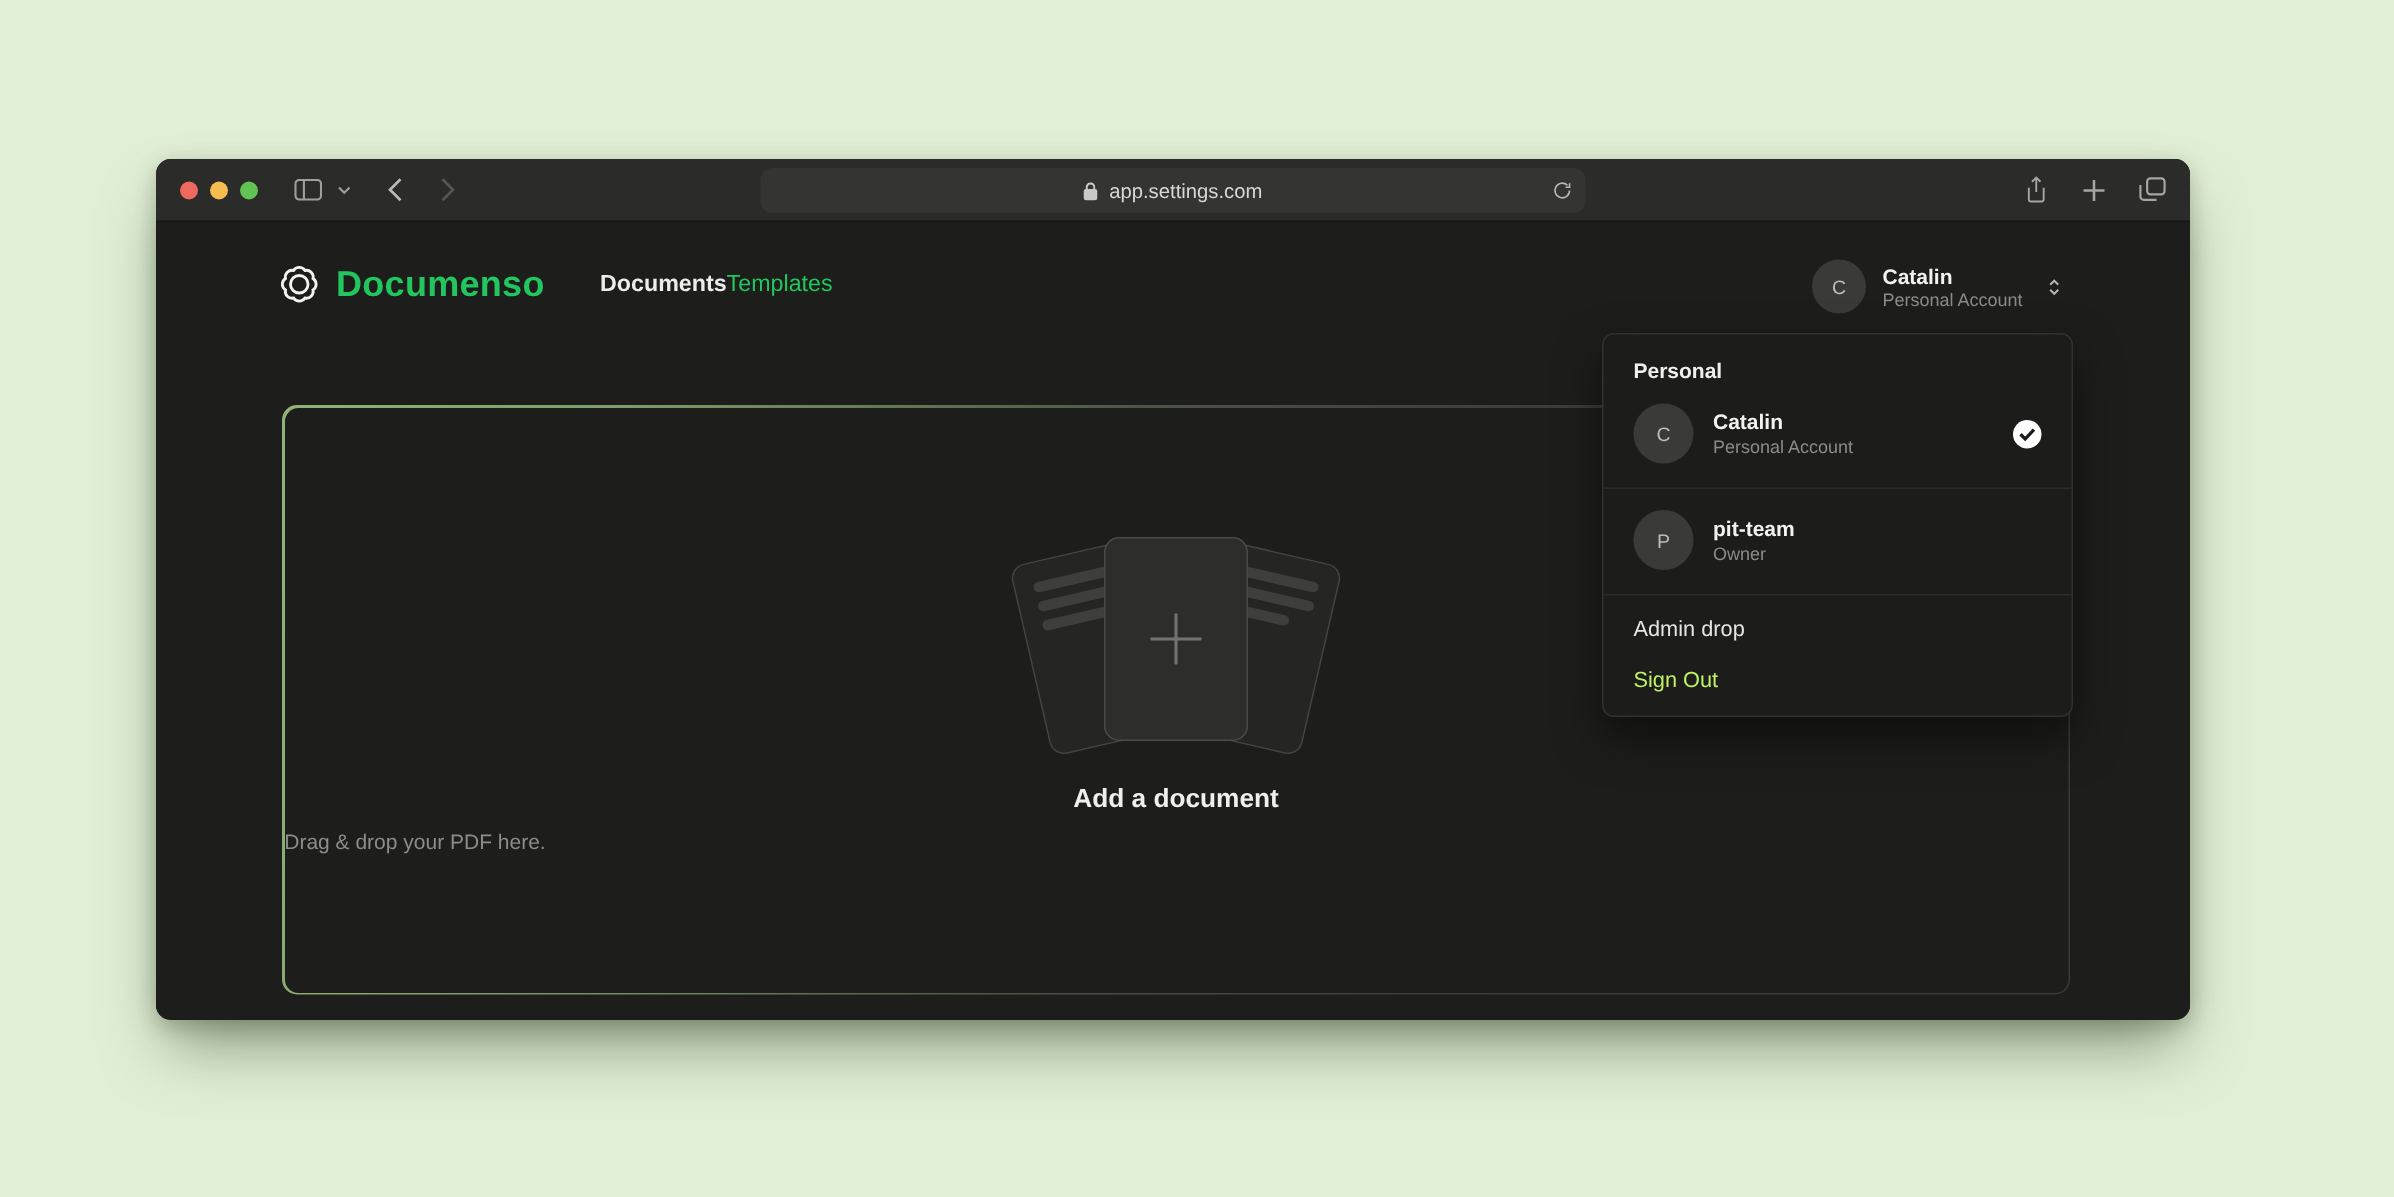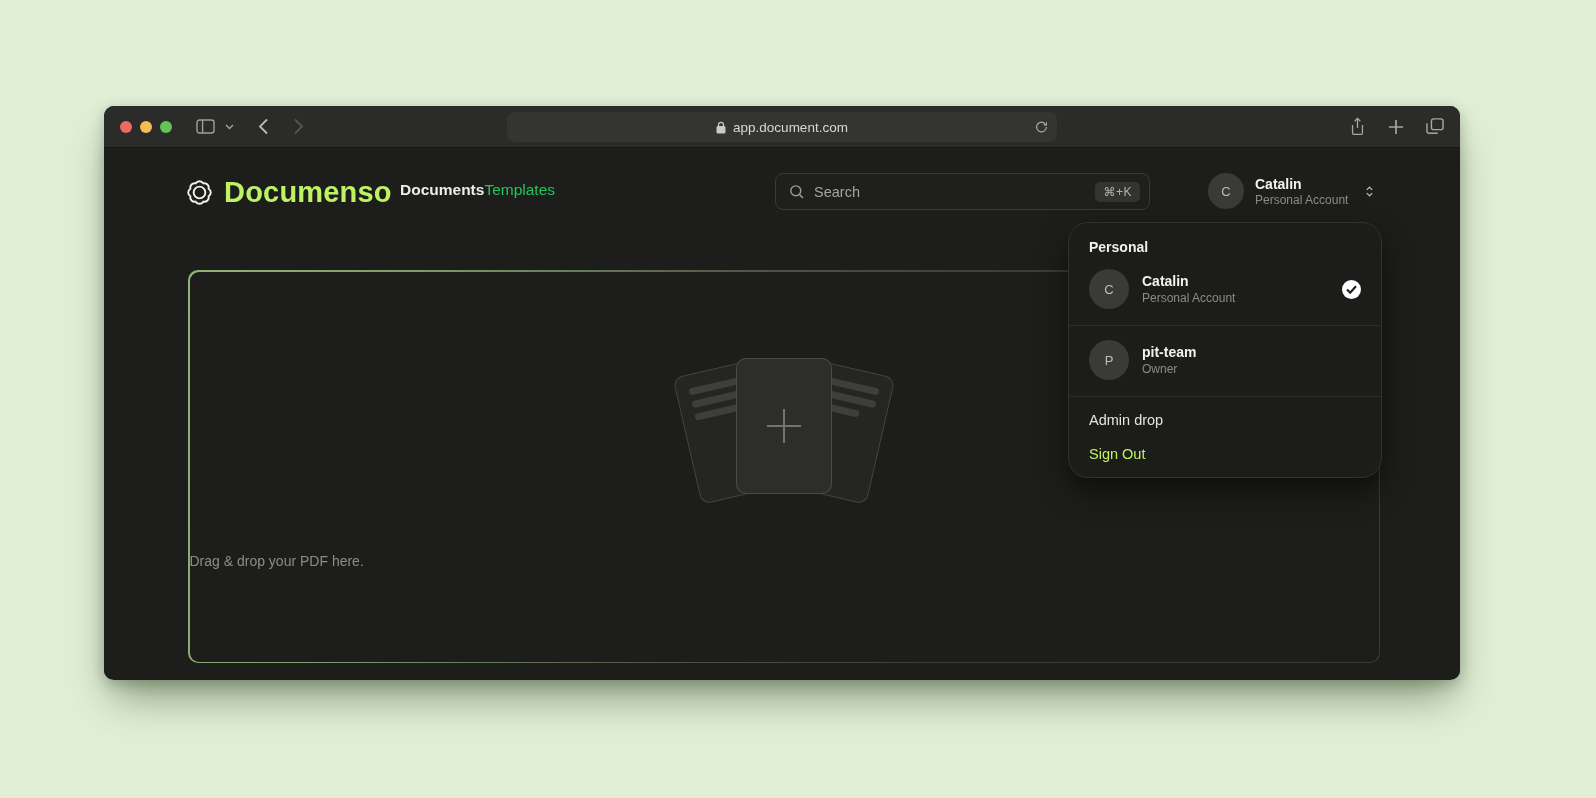"app.document.com" span { text: app.document.com -> app.settings.com }
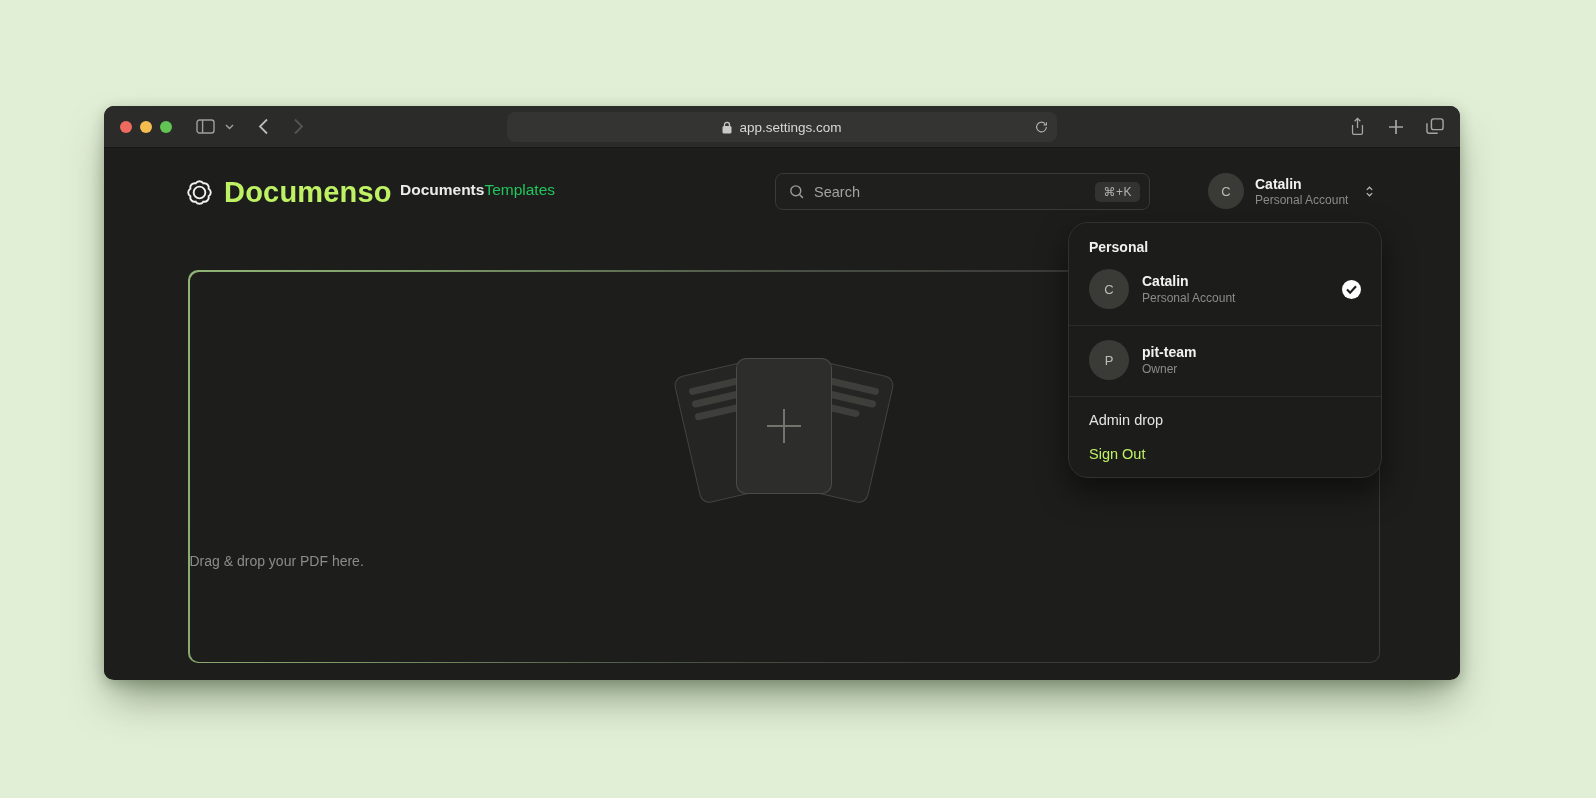"Documenso" .brand { align-items: center -> flex-start; color: #bef264 -> #22c55e; font-size: 29px -> 24px }
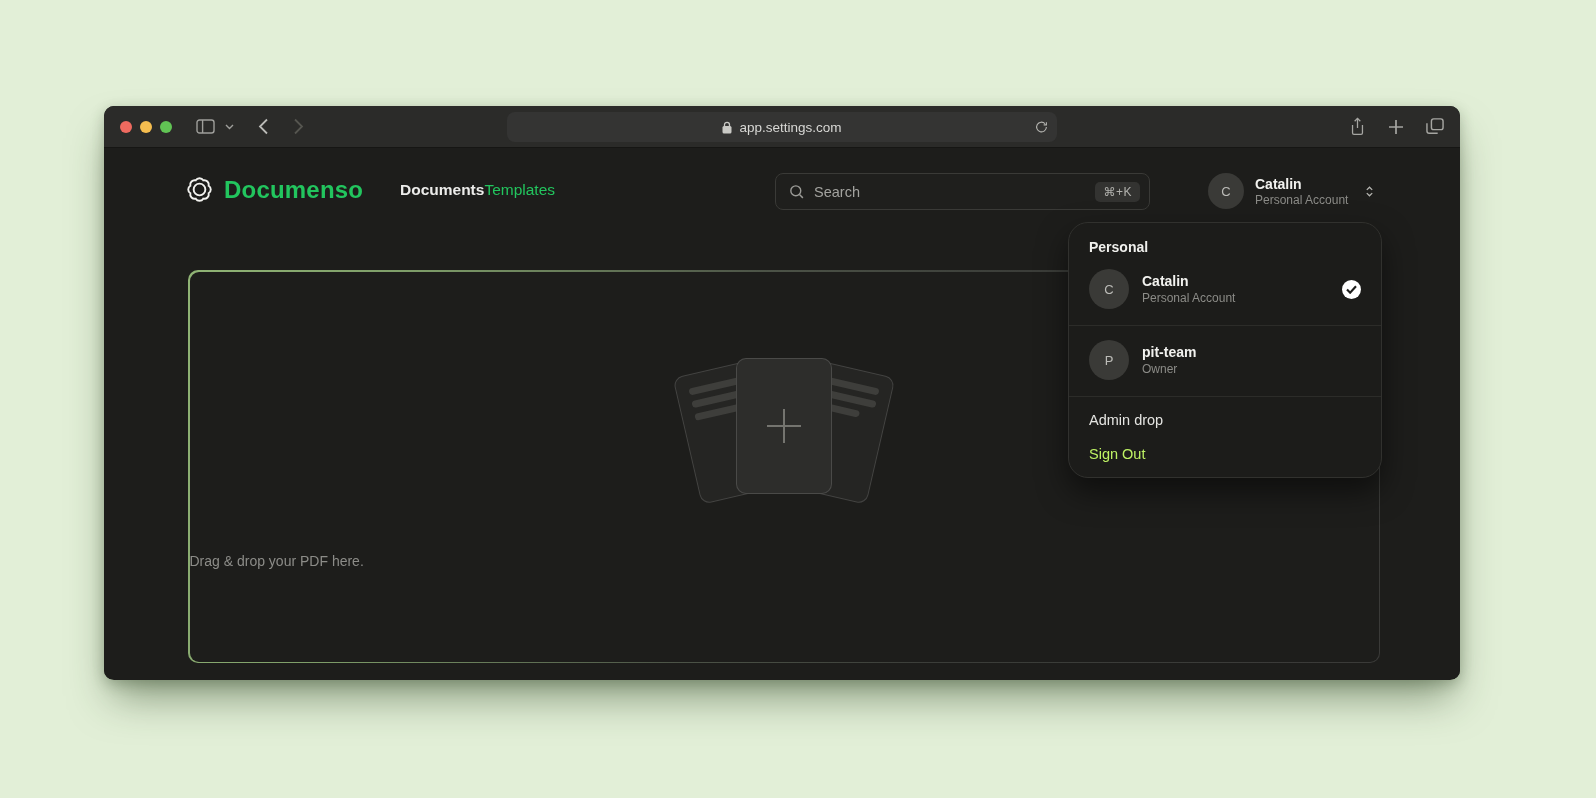"Search" div.search { html: <div> <span> <svg> <circle></circle> <line></line> </svg> </span> <span>Search</span> <kbd>⌘+K</kbd> </div> -> none }
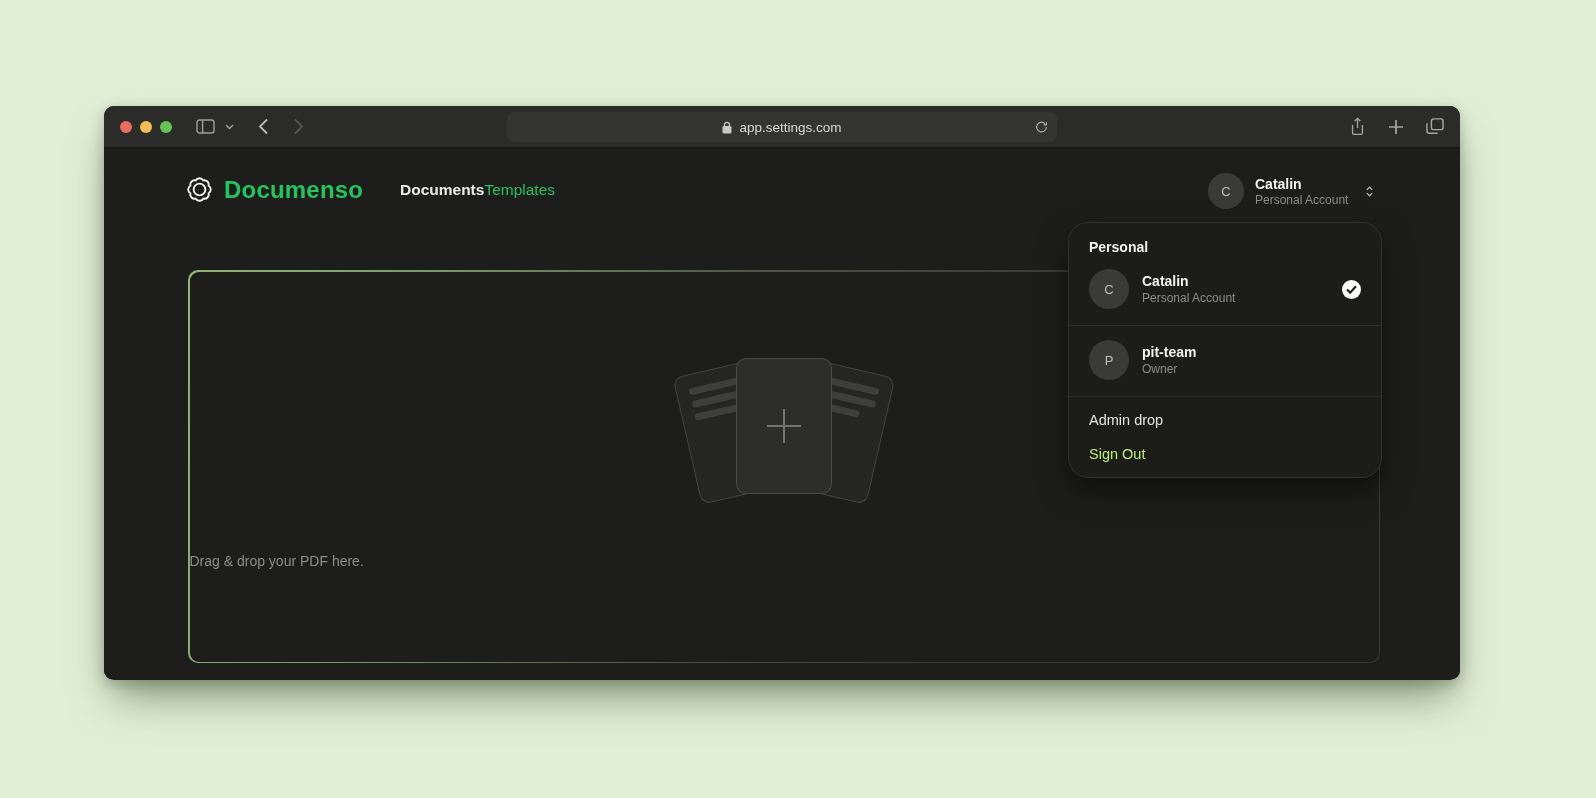"Personal" .menu { border-radius: 20px -> 8px }
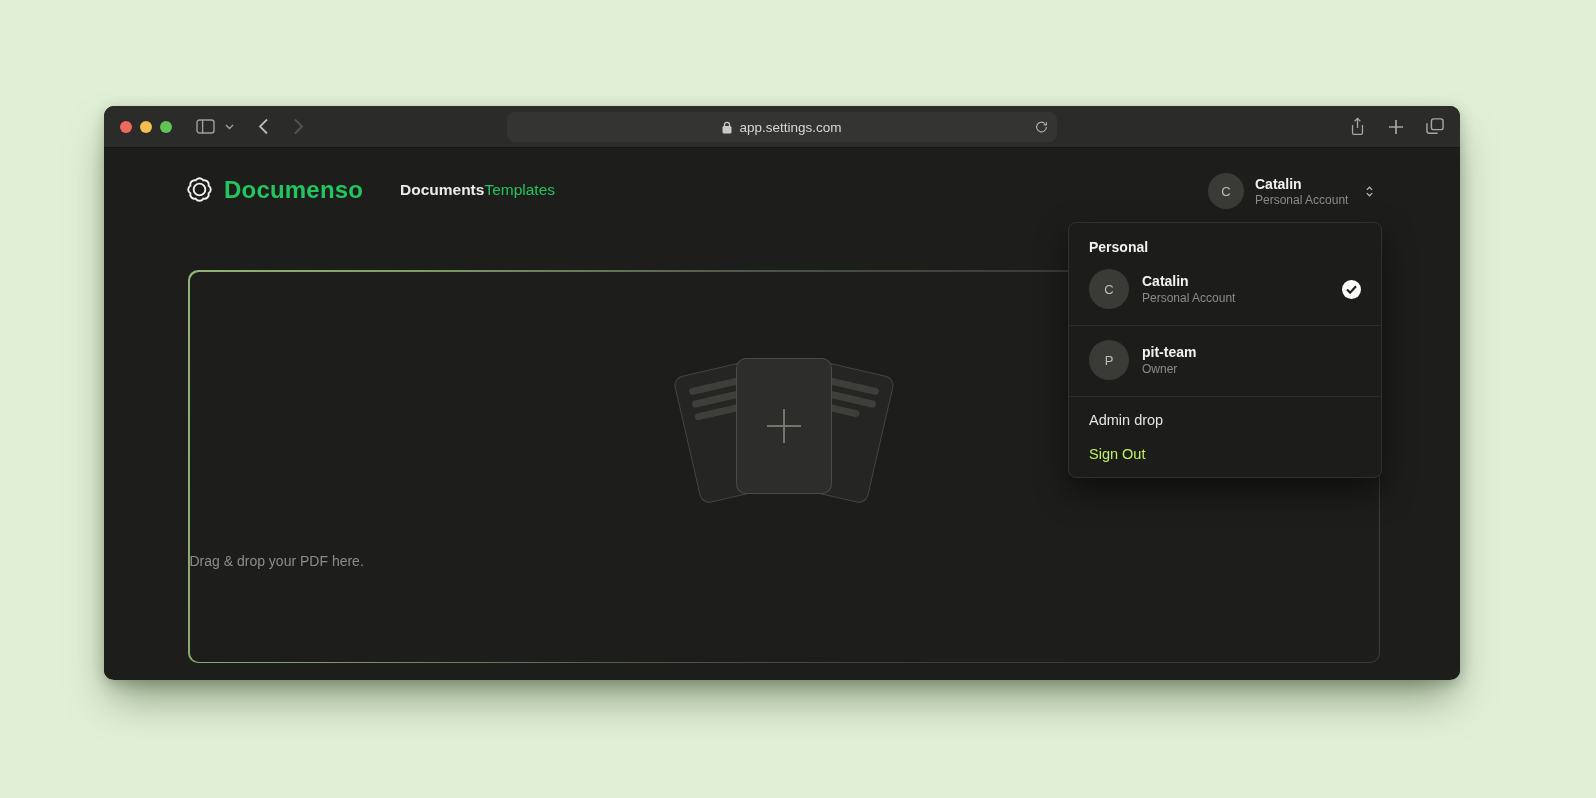"Add a document" div.dz-title { html: none -> <div>Add a document</div> }
